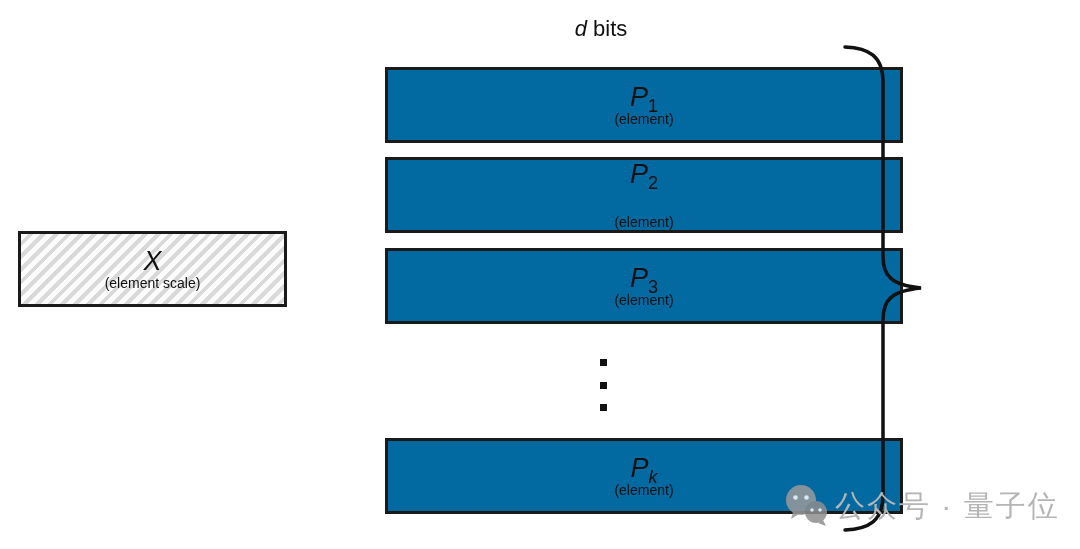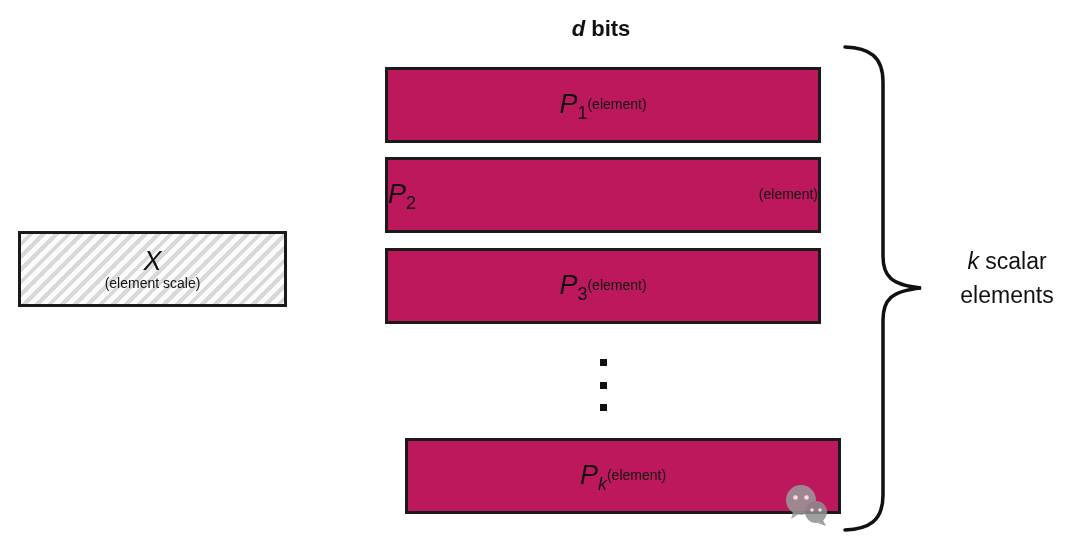"d bits" div.lbl { font-weight: bold -> none }
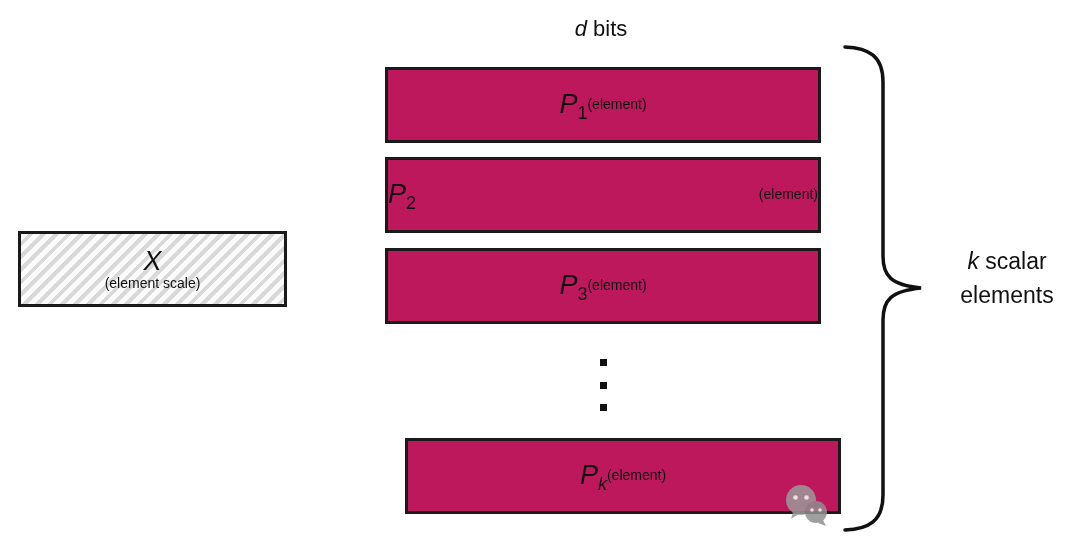"P1" .elem-box { background: #be185d -> #0369a1; flex-direction: row -> column; width: 436px -> 518px }
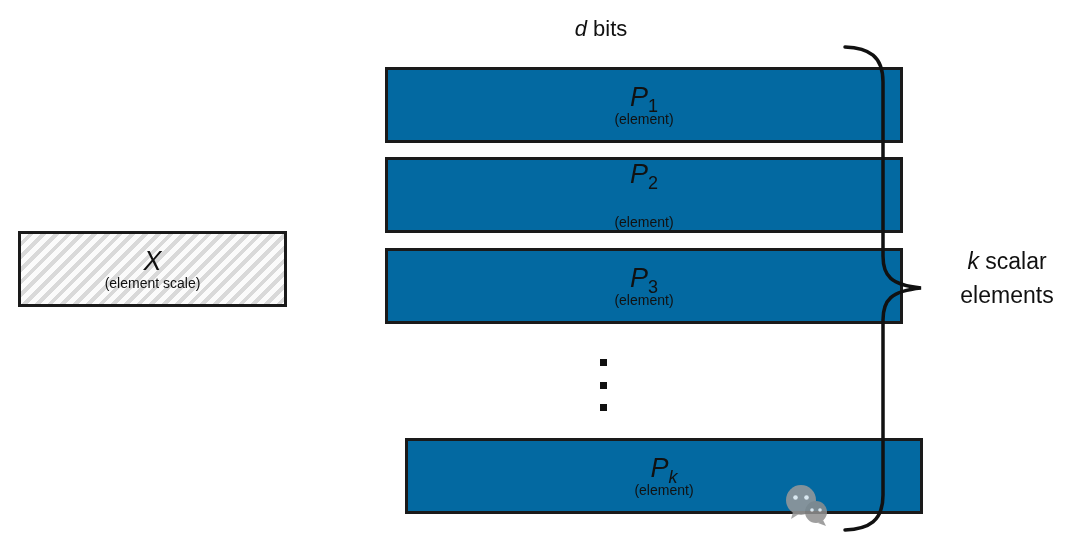"k scalar" div.brace-label { html: <div> <div><i>k</i><span> scalar</span></div> <div>elements</div> </div> -> none }
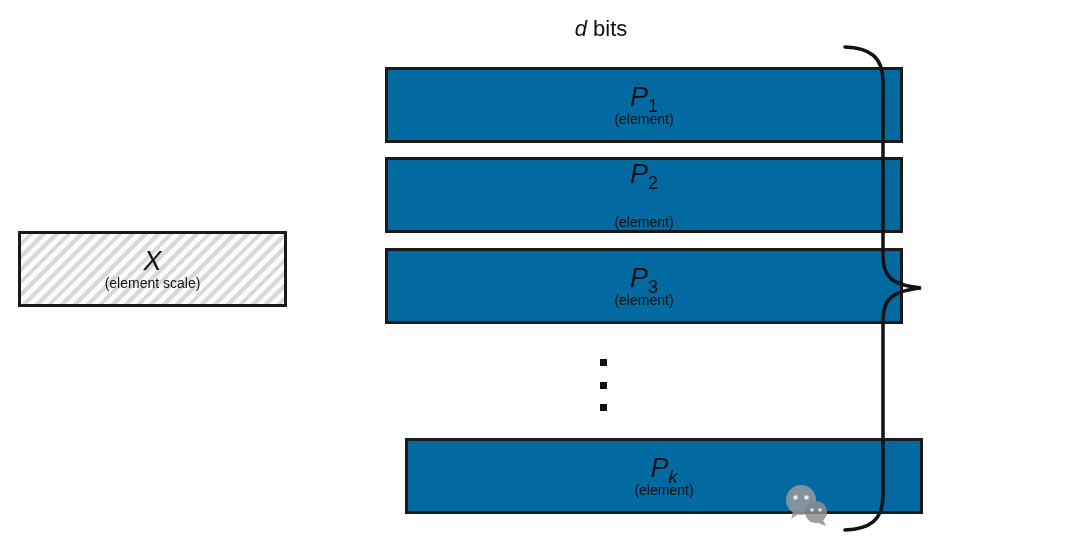"Pk" div.elem-box { margin-left: 20px -> none }
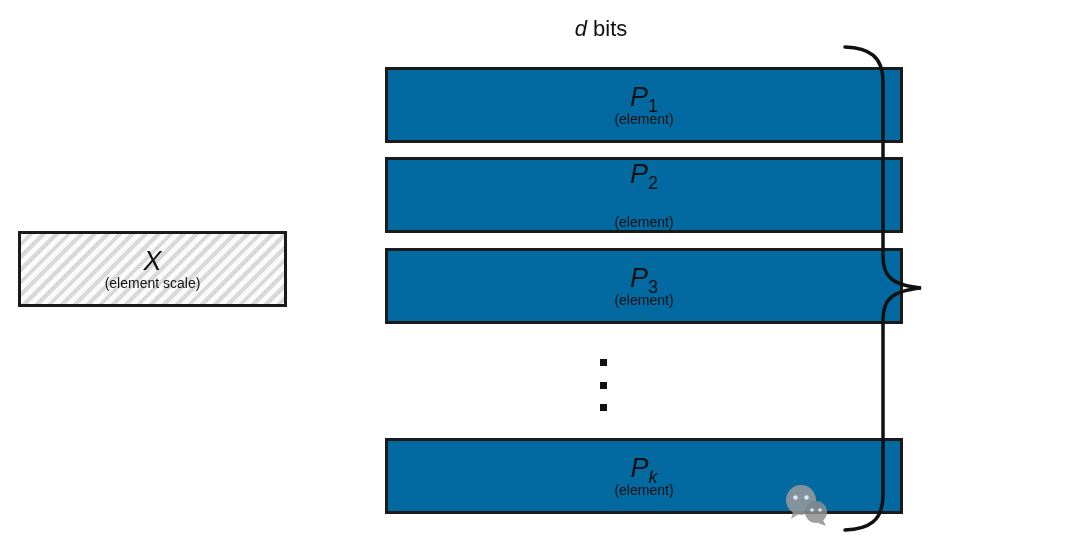"公众号 · 量子位" span.wm-text { html: none -> <span>公众号 · 量子位</span> }
